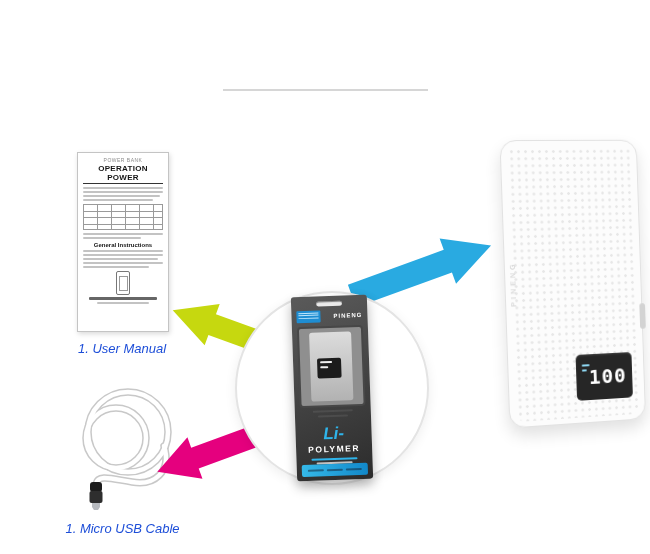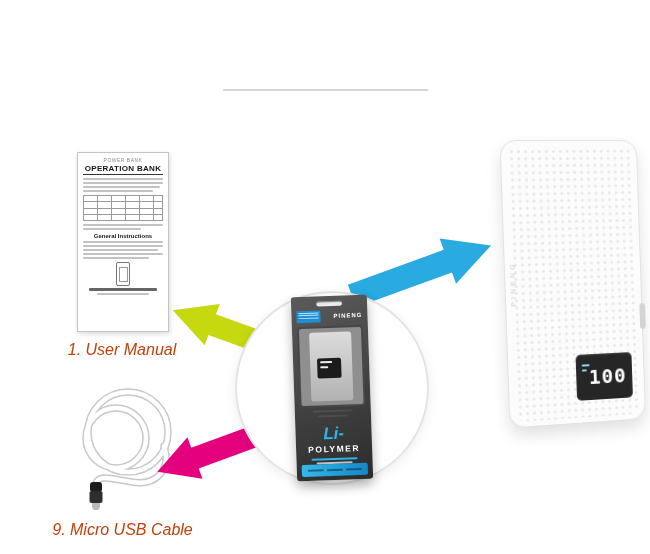"OPERATION BANK" div.m-title { text: BANK -> POWER }
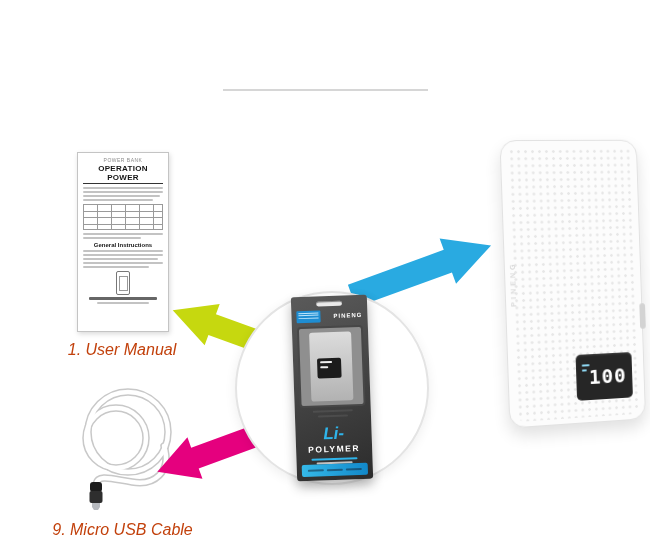"1. User Manual" .item-label { color: #c2410c -> #1d4ed8; font-size: 16px -> 13px }
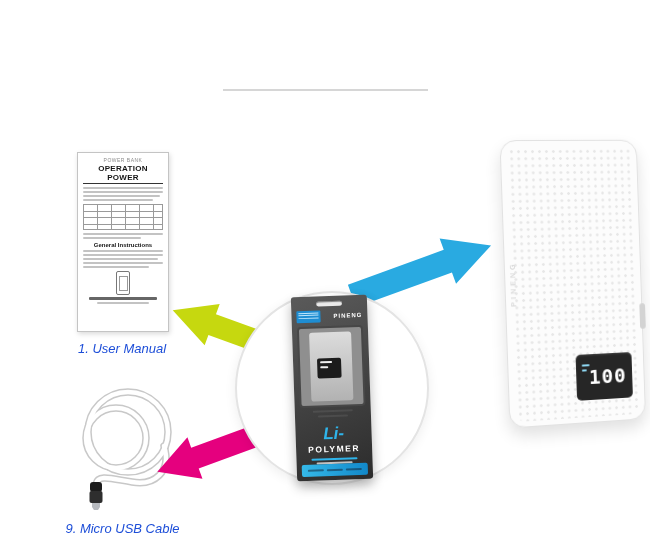"9. Micro USB Cable" div.item-label { text: 9 -> 1 }
